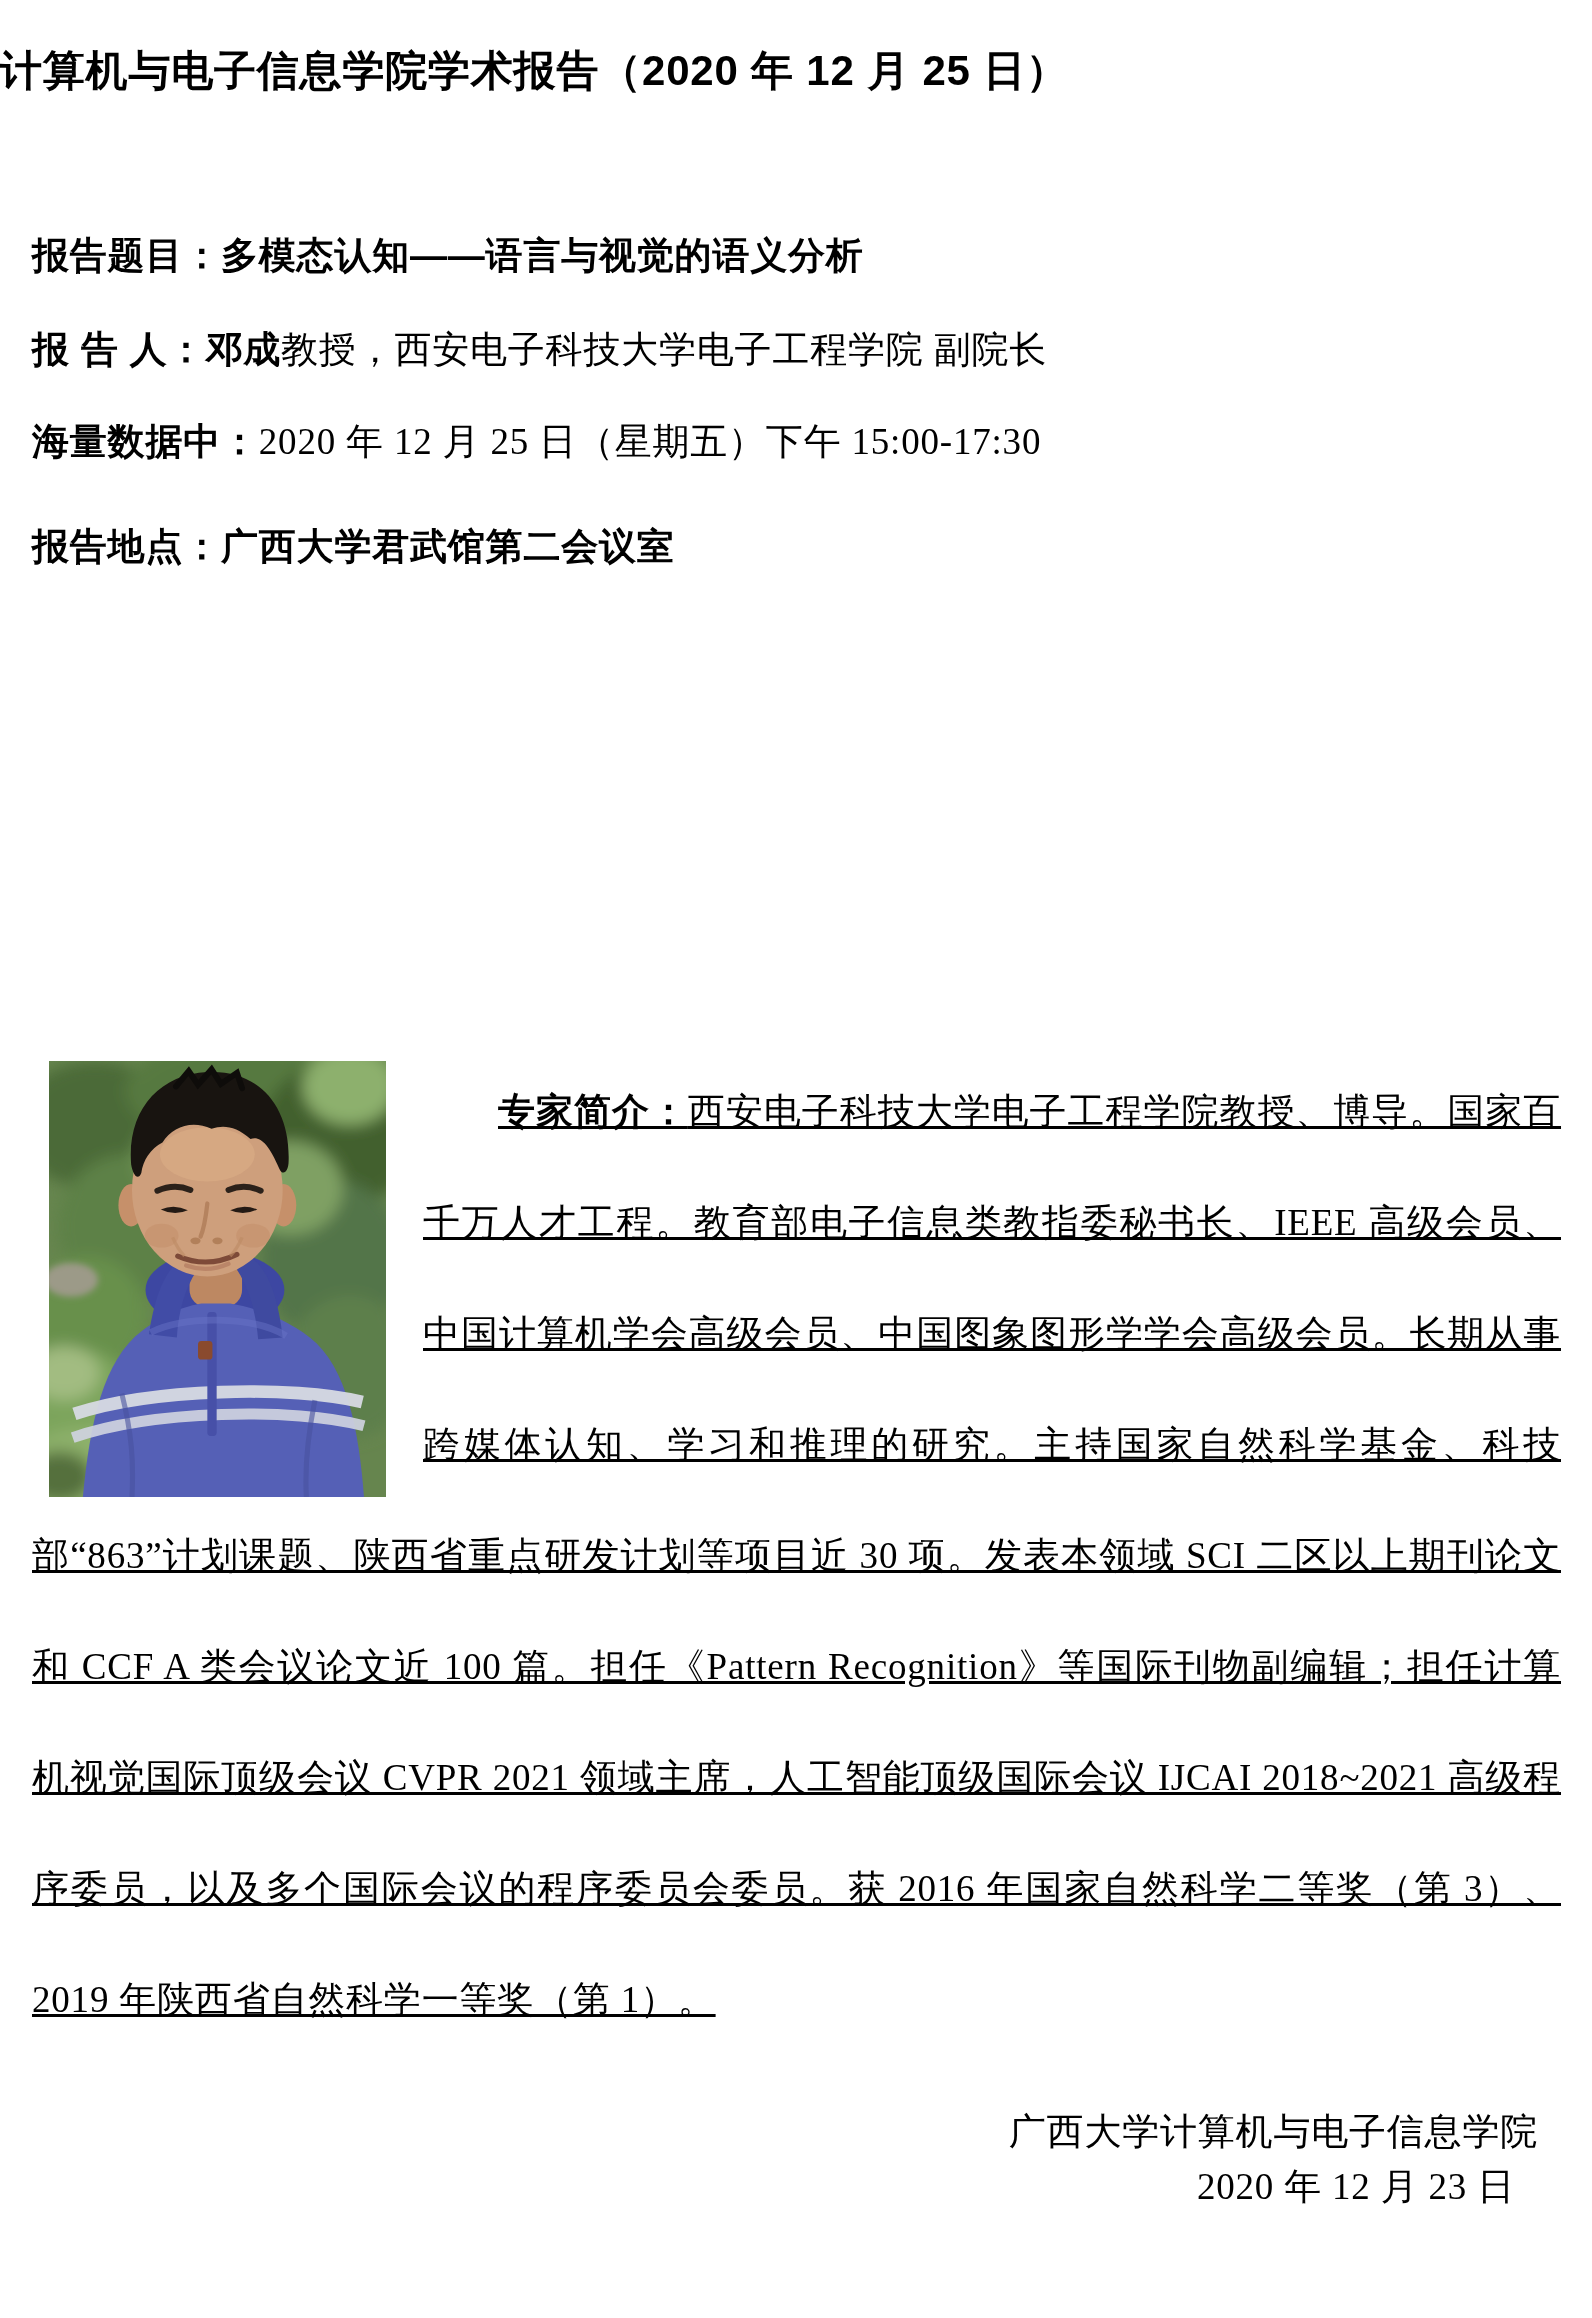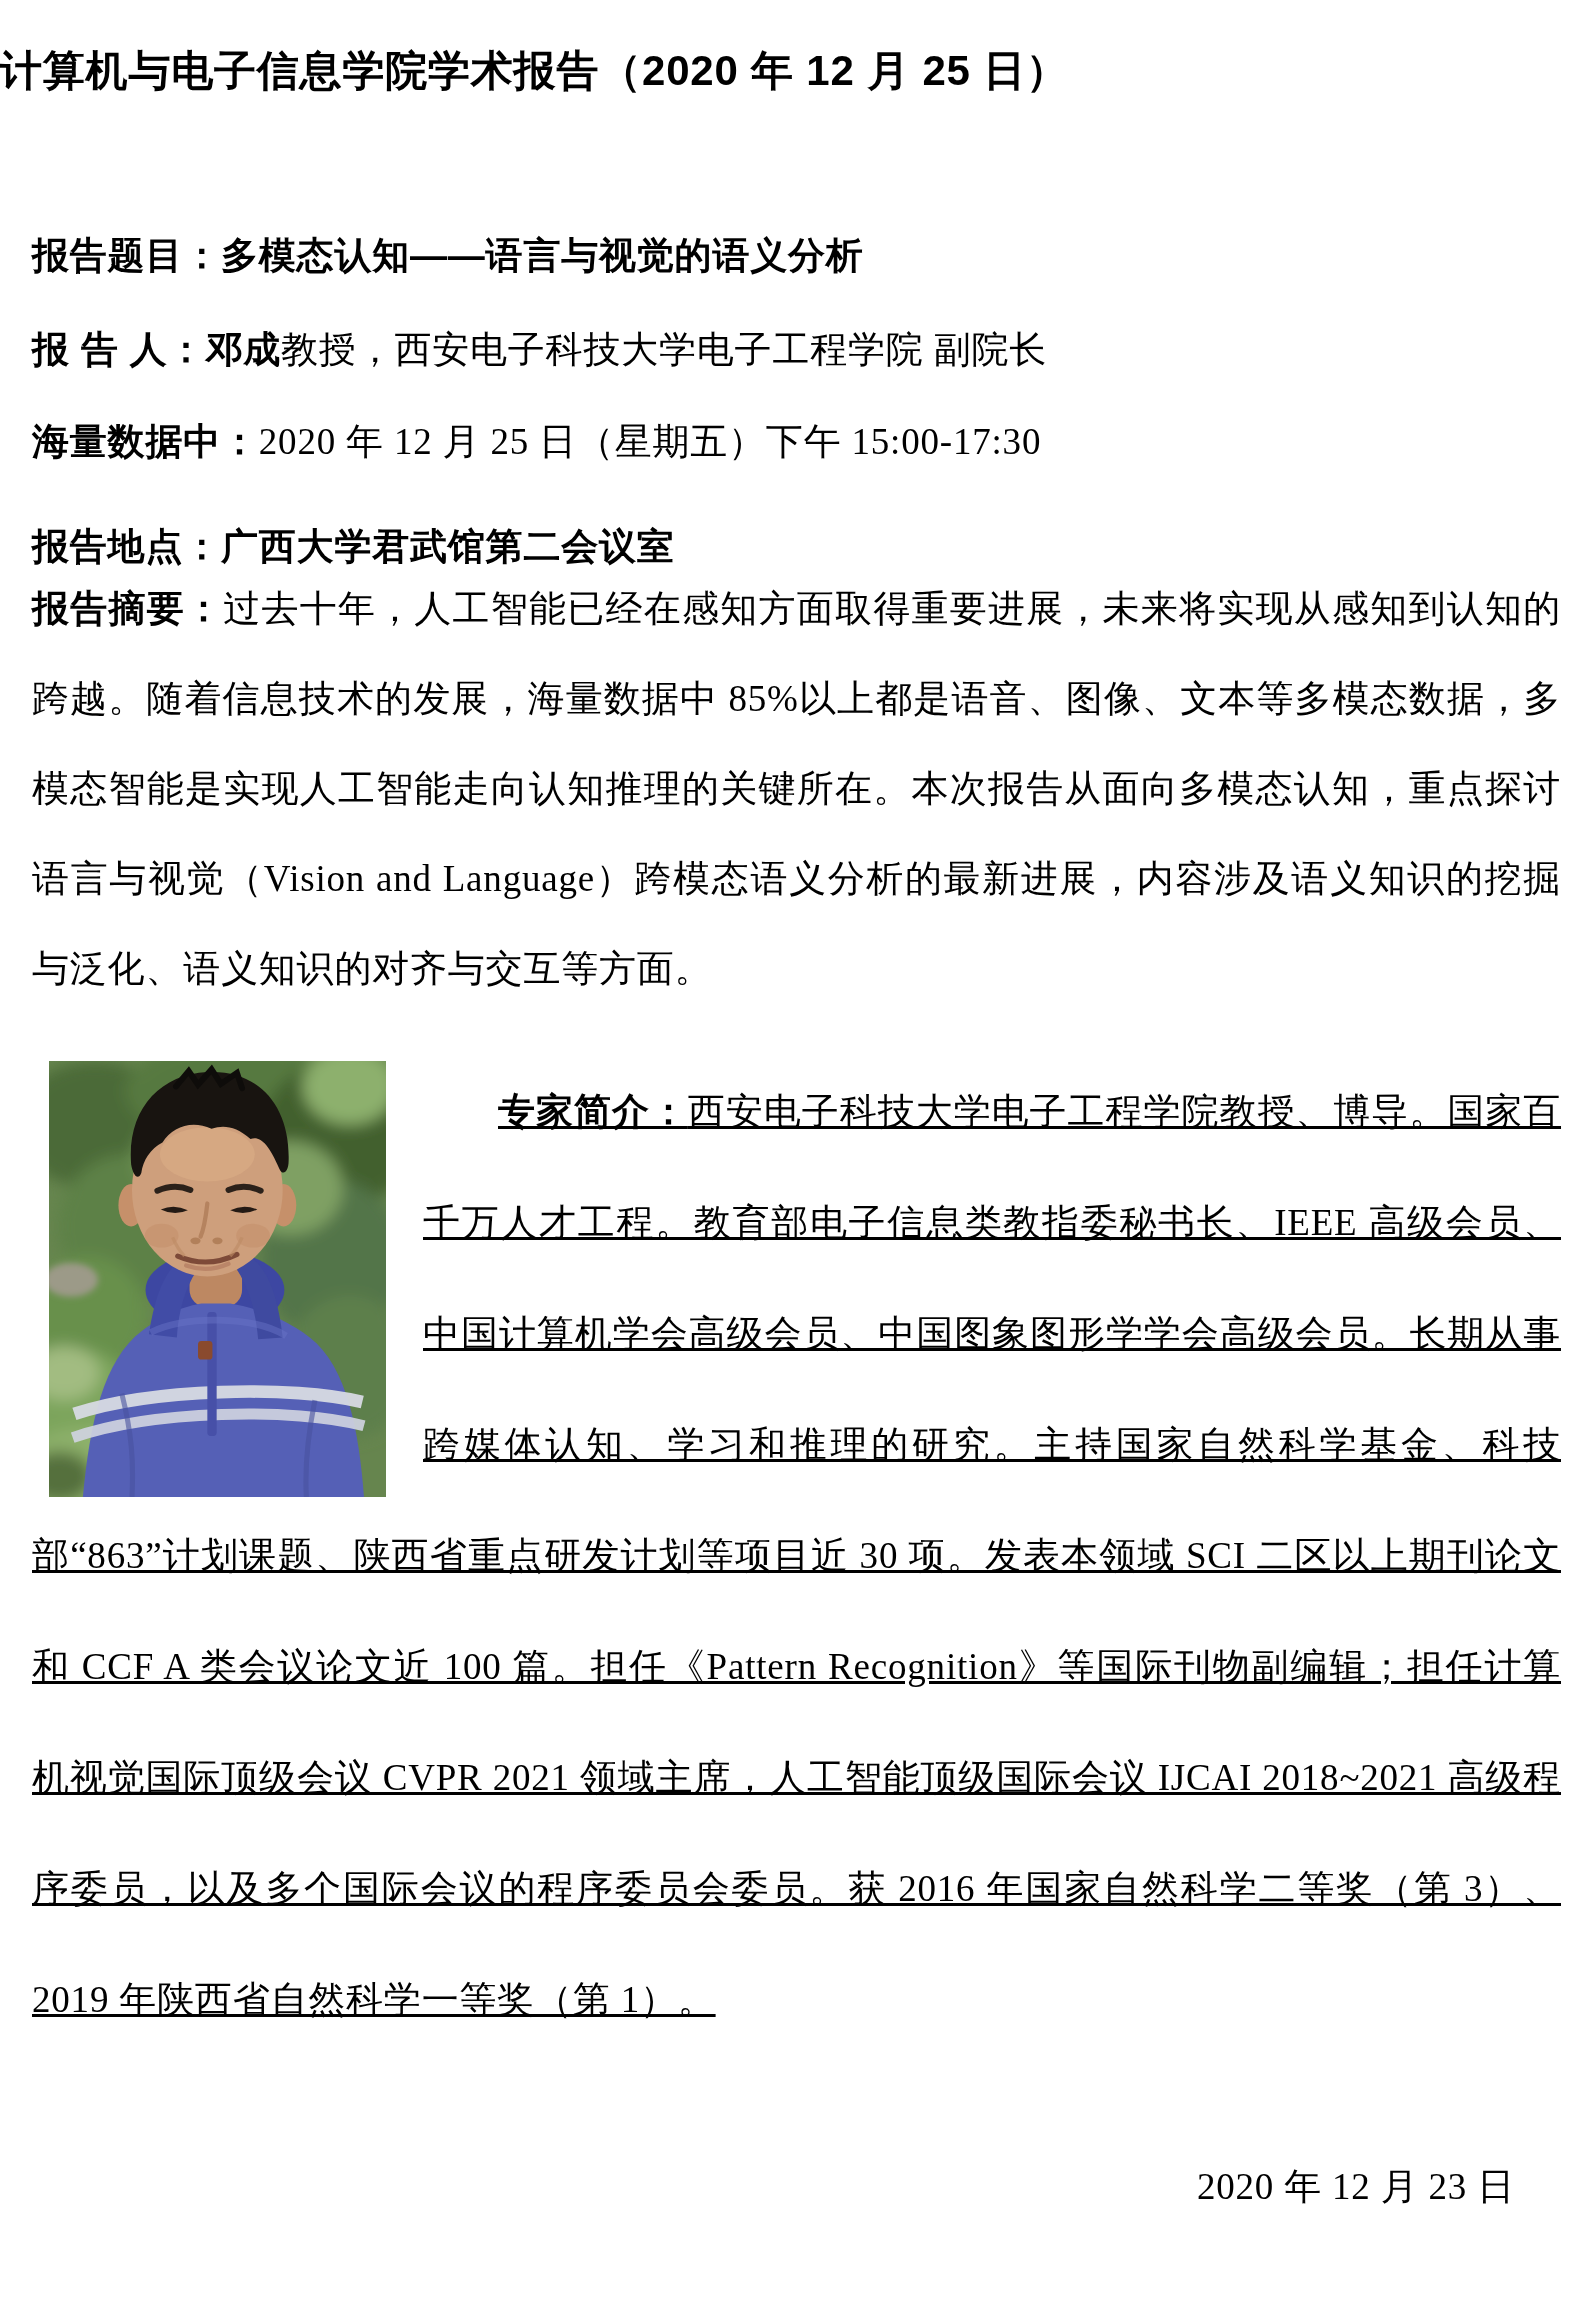"报告摘要：过去十年，人工智能已经在感知方面取得重要进展，未来将实现从感知到认知的" div.abstract { html: <div> <p><span>报告摘要：</span><span>过去十年，人工智能已经在感知方面取得重要进展，未来将实现从感知到认知的跨越。随着信息技术的发展，海量数据中 85%以上都是语音、图像、文本等多模态数据，多模态智能是实现人工智能走向认知推理的关键所在。本次报告从面向多模态认知，重点探讨语言与视觉（Vision and Language）跨模态语义分析的最新进展，内容涉及语义知识的挖掘与泛化、语义知识的对齐与交互等方面。</span></p> </div> -> none }
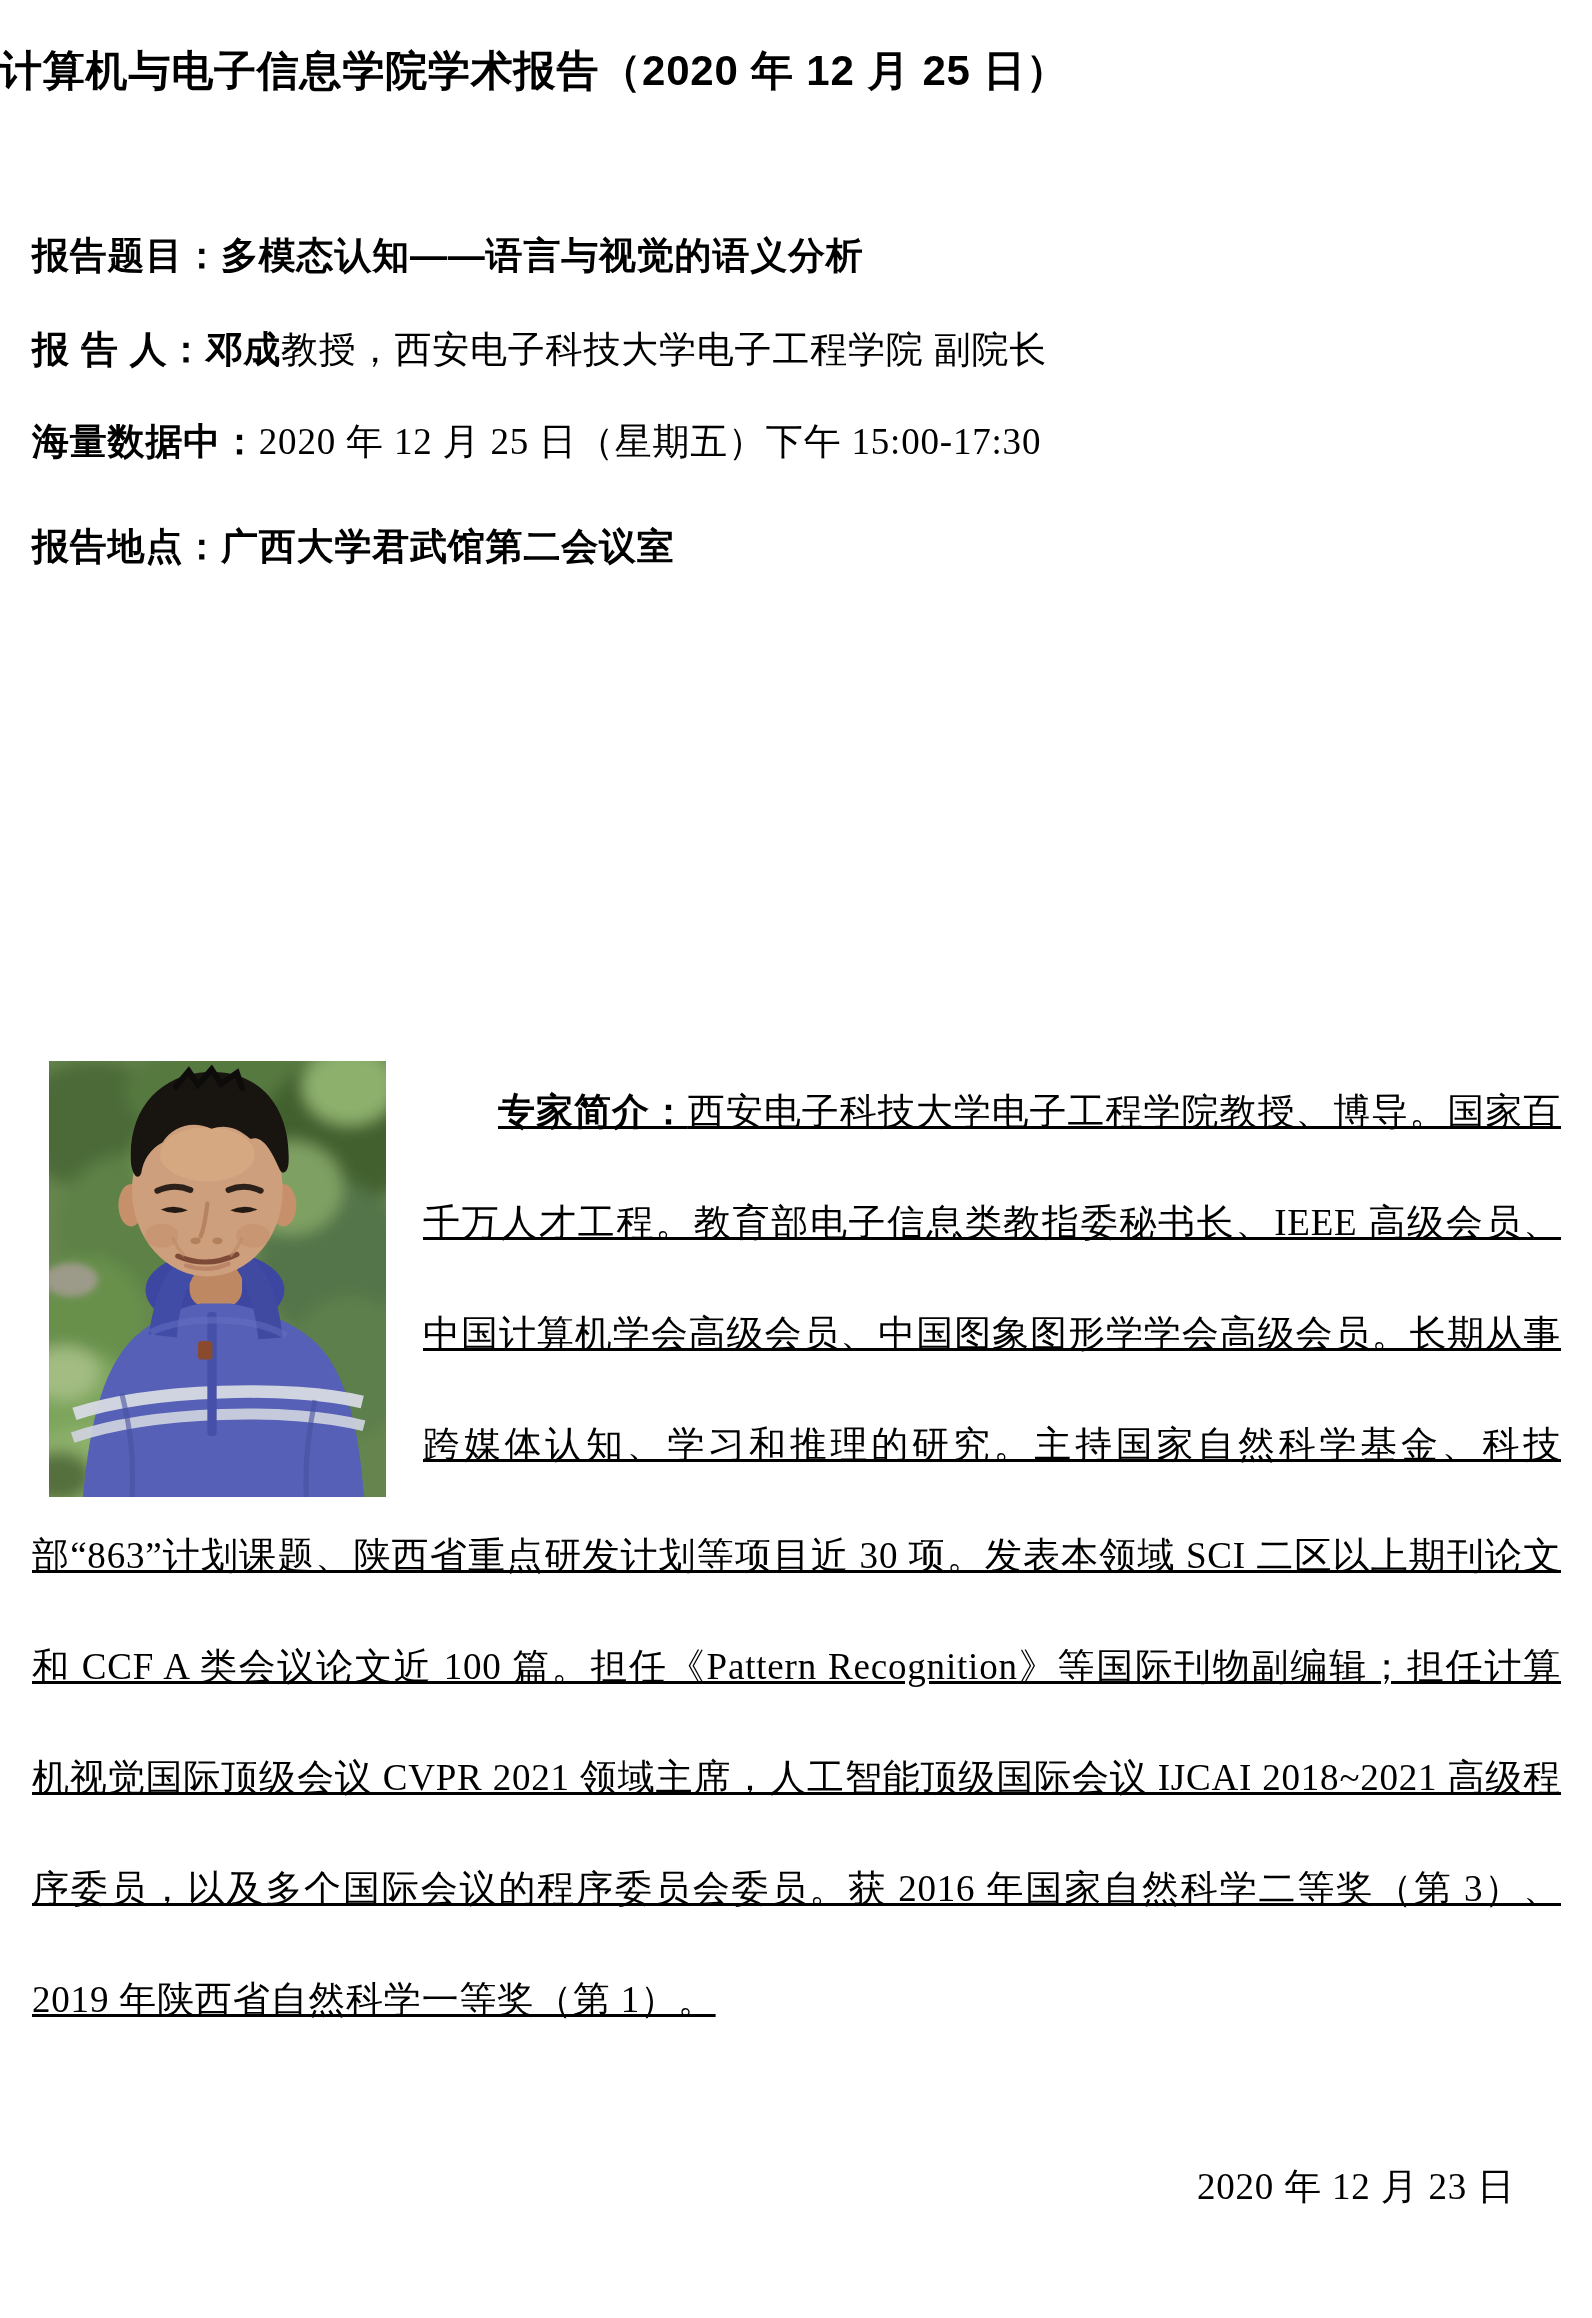"广西大学计算机与电子信息学院" div.sig-org { html: none -> <div>广西大学计算机与电子信息学院</div> }
